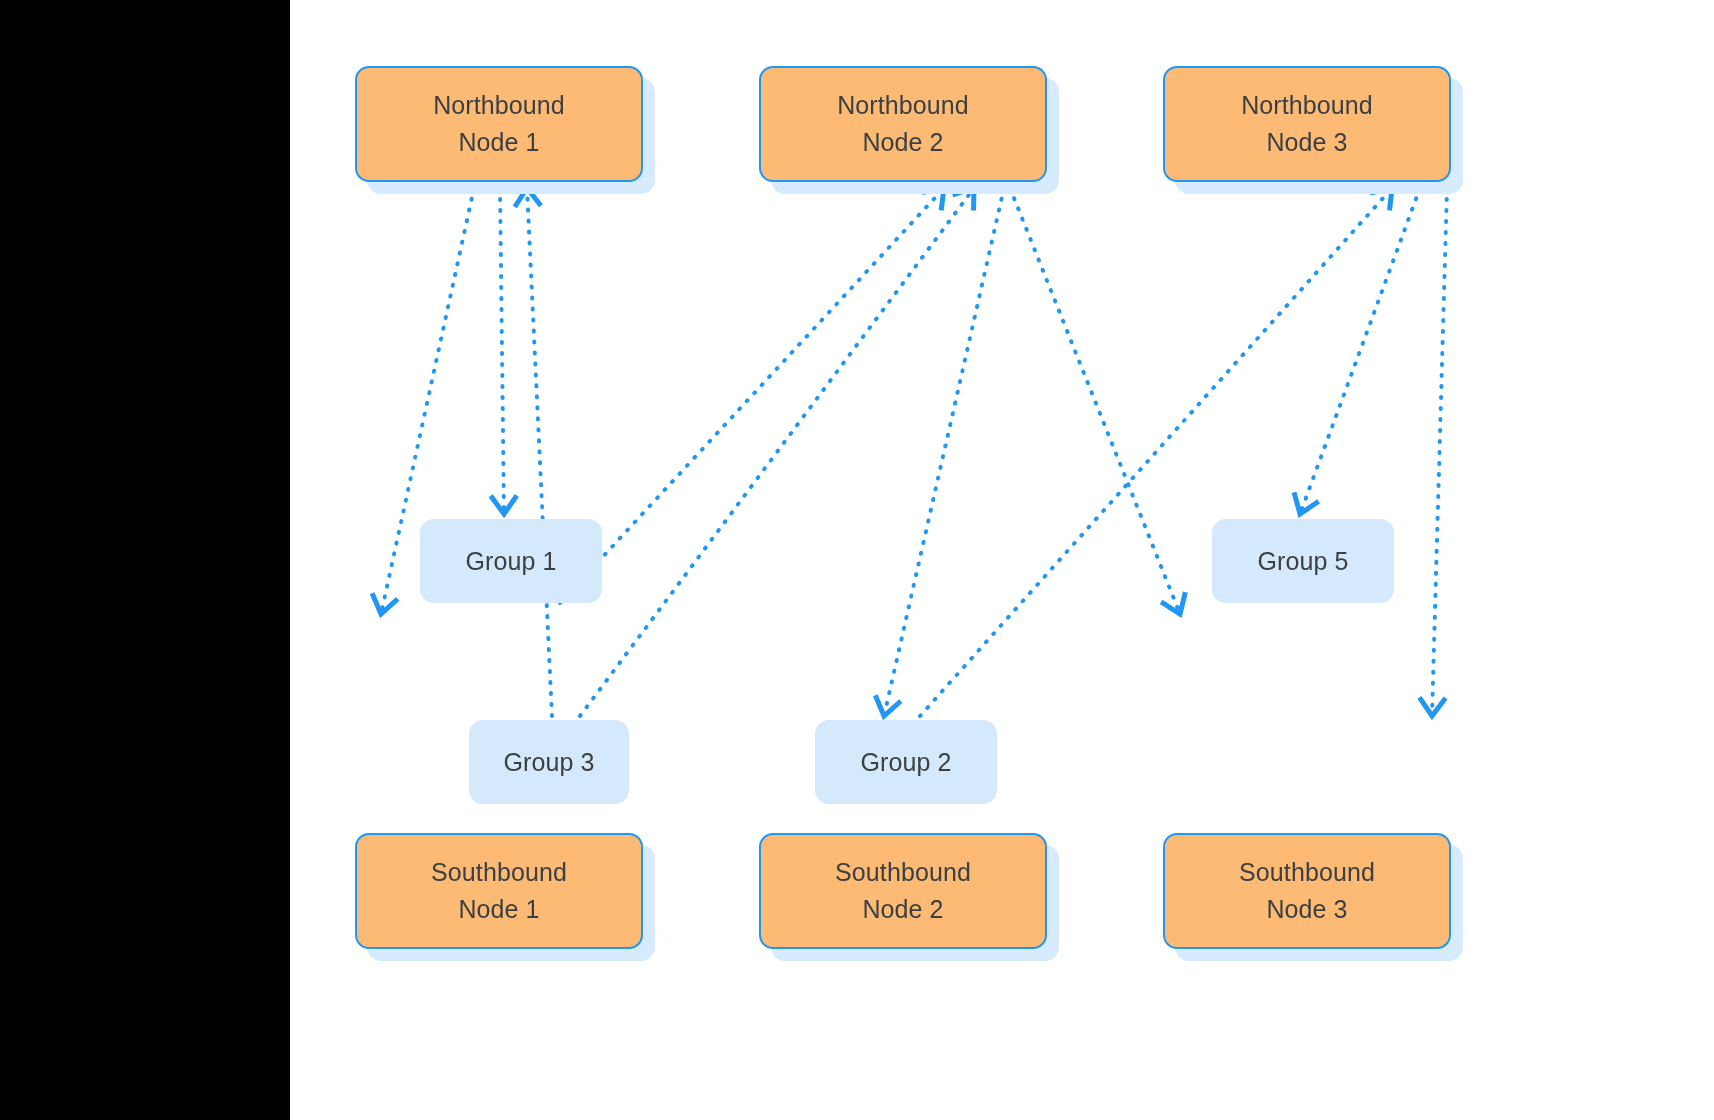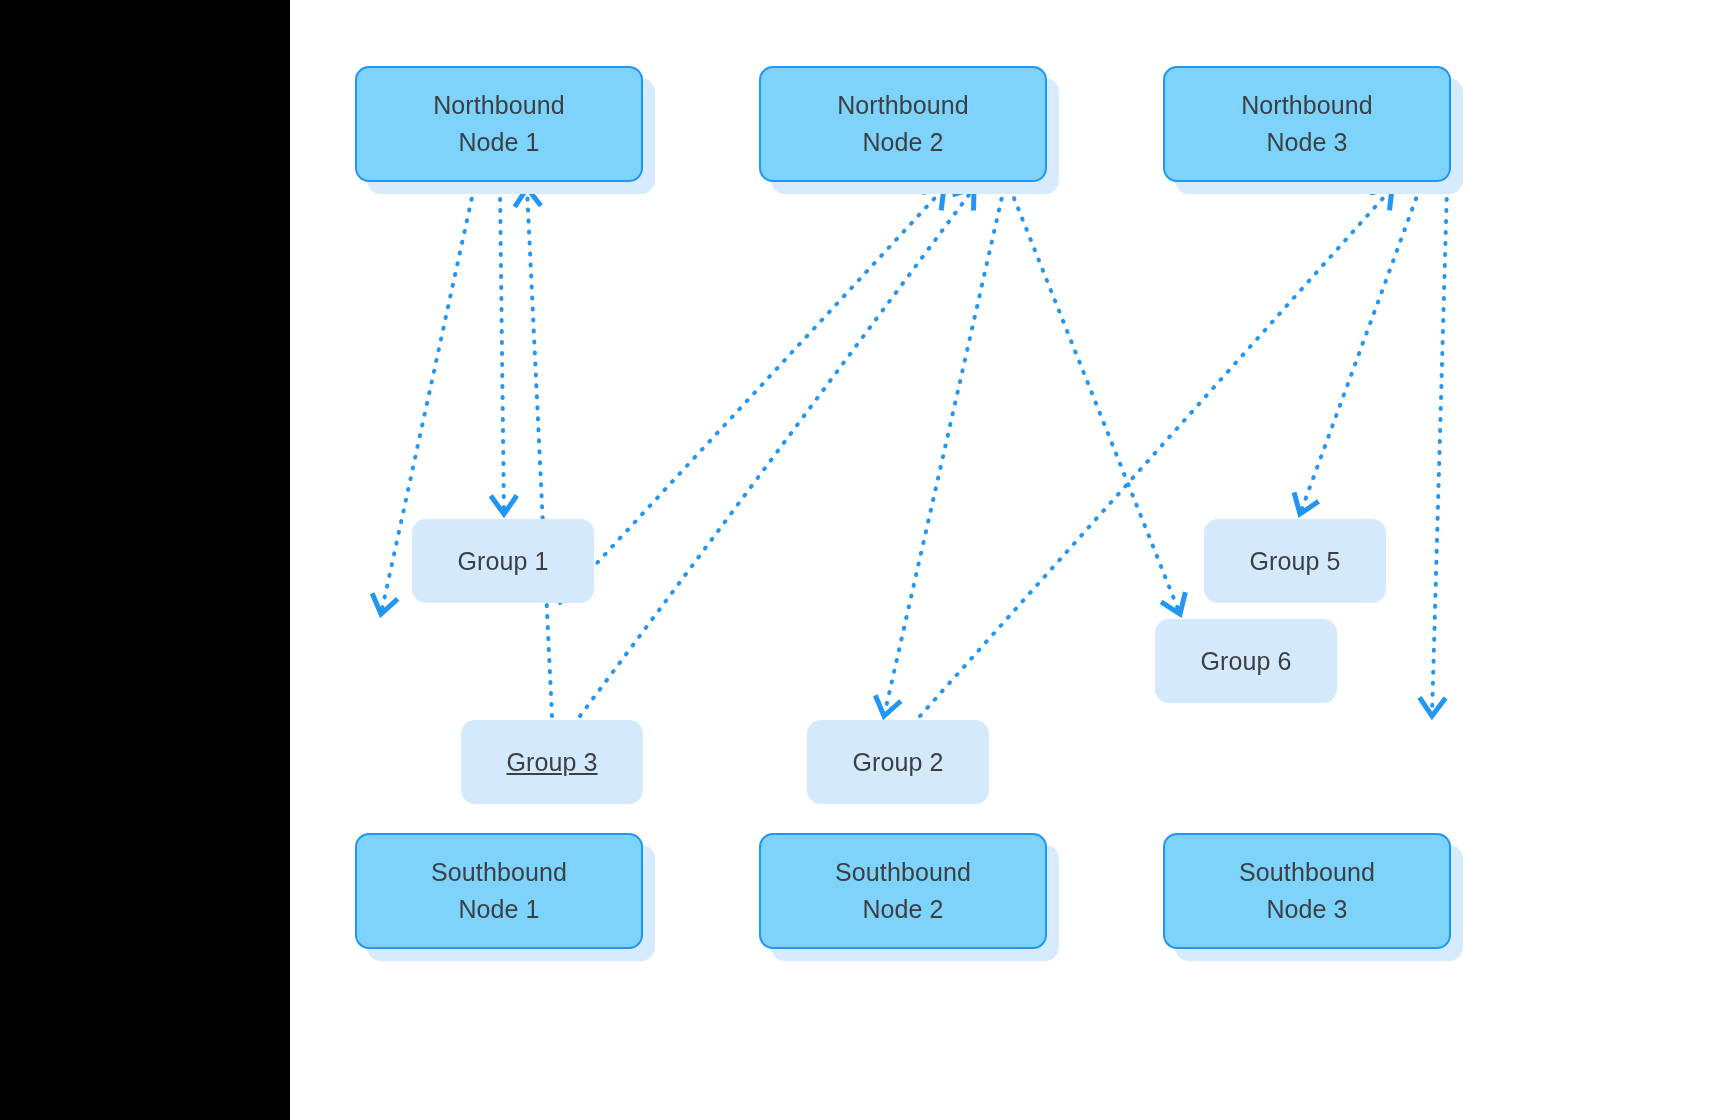"Northbound" .node-box { background: #7dd3fc -> #fdba74 }
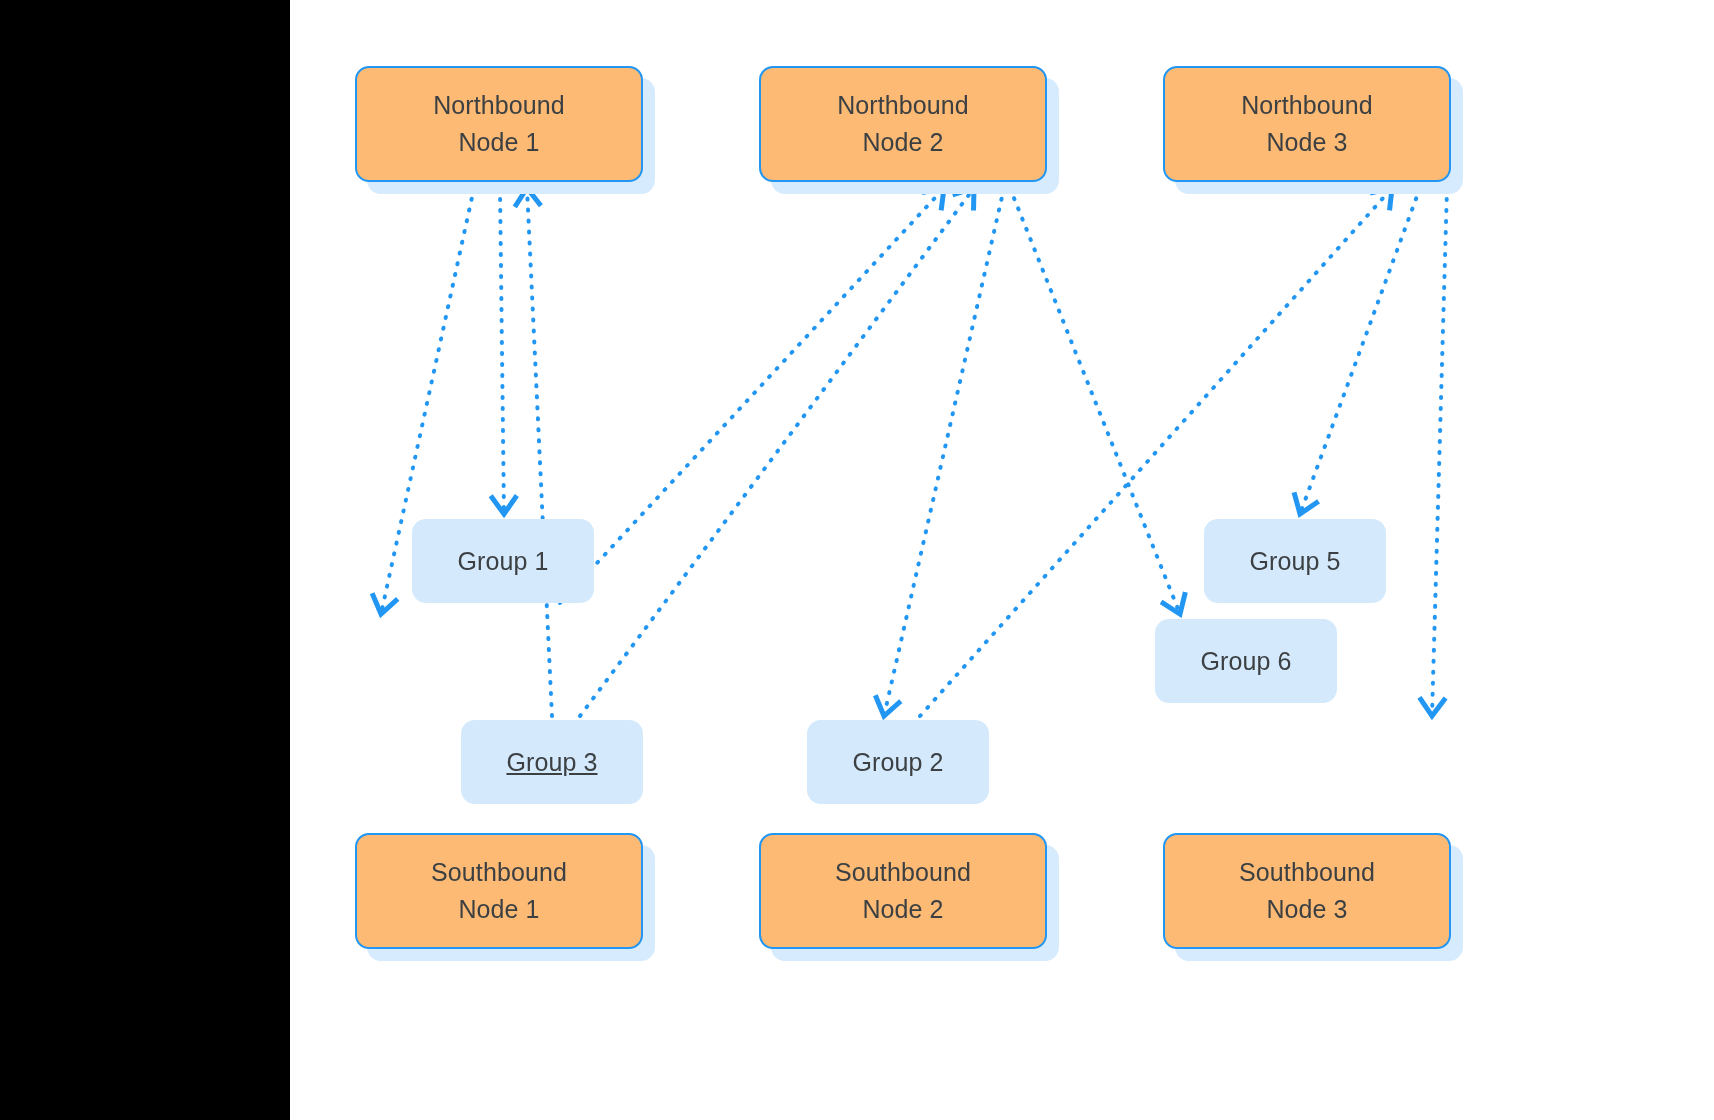"Group 1" .group-box { margin-left: none -> 8px }
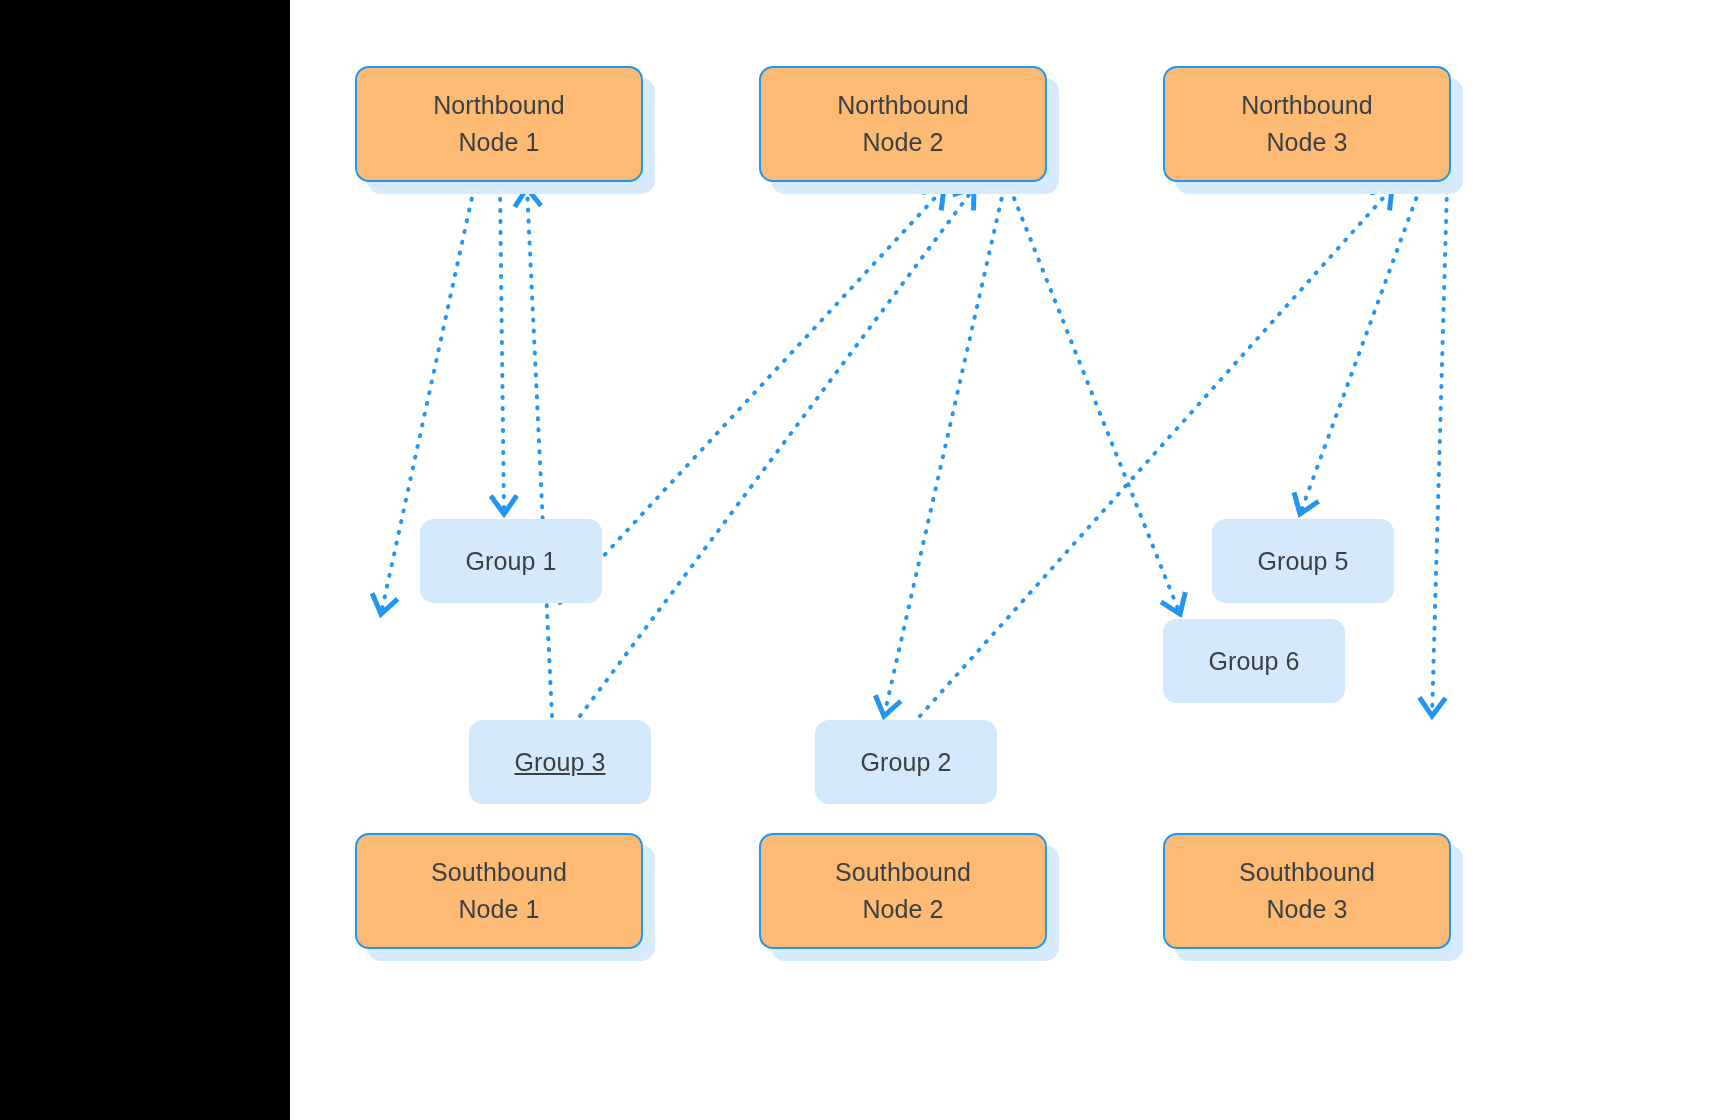"Group 6" div.group-box { html: <div> <span>Group 6</span> </div> -> none }
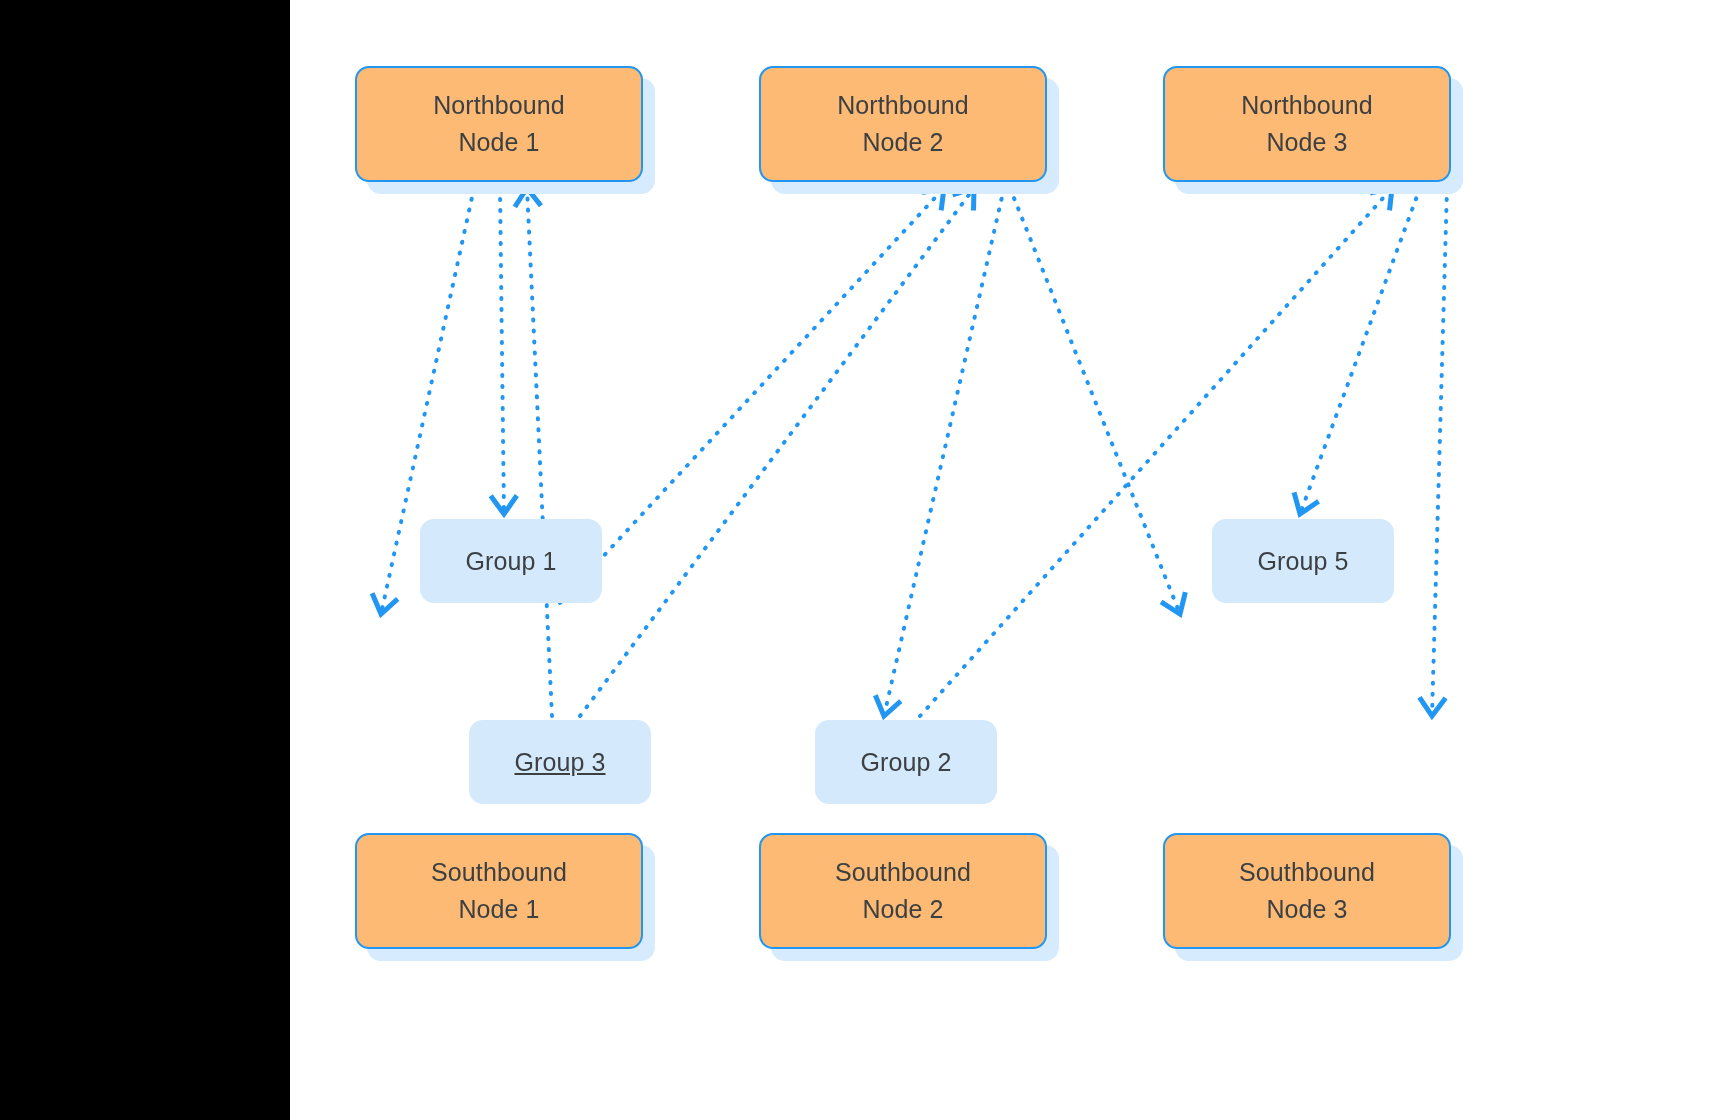"Group 3" div.group-box { text-decoration: underline -> none; width: 182px -> 160px }
